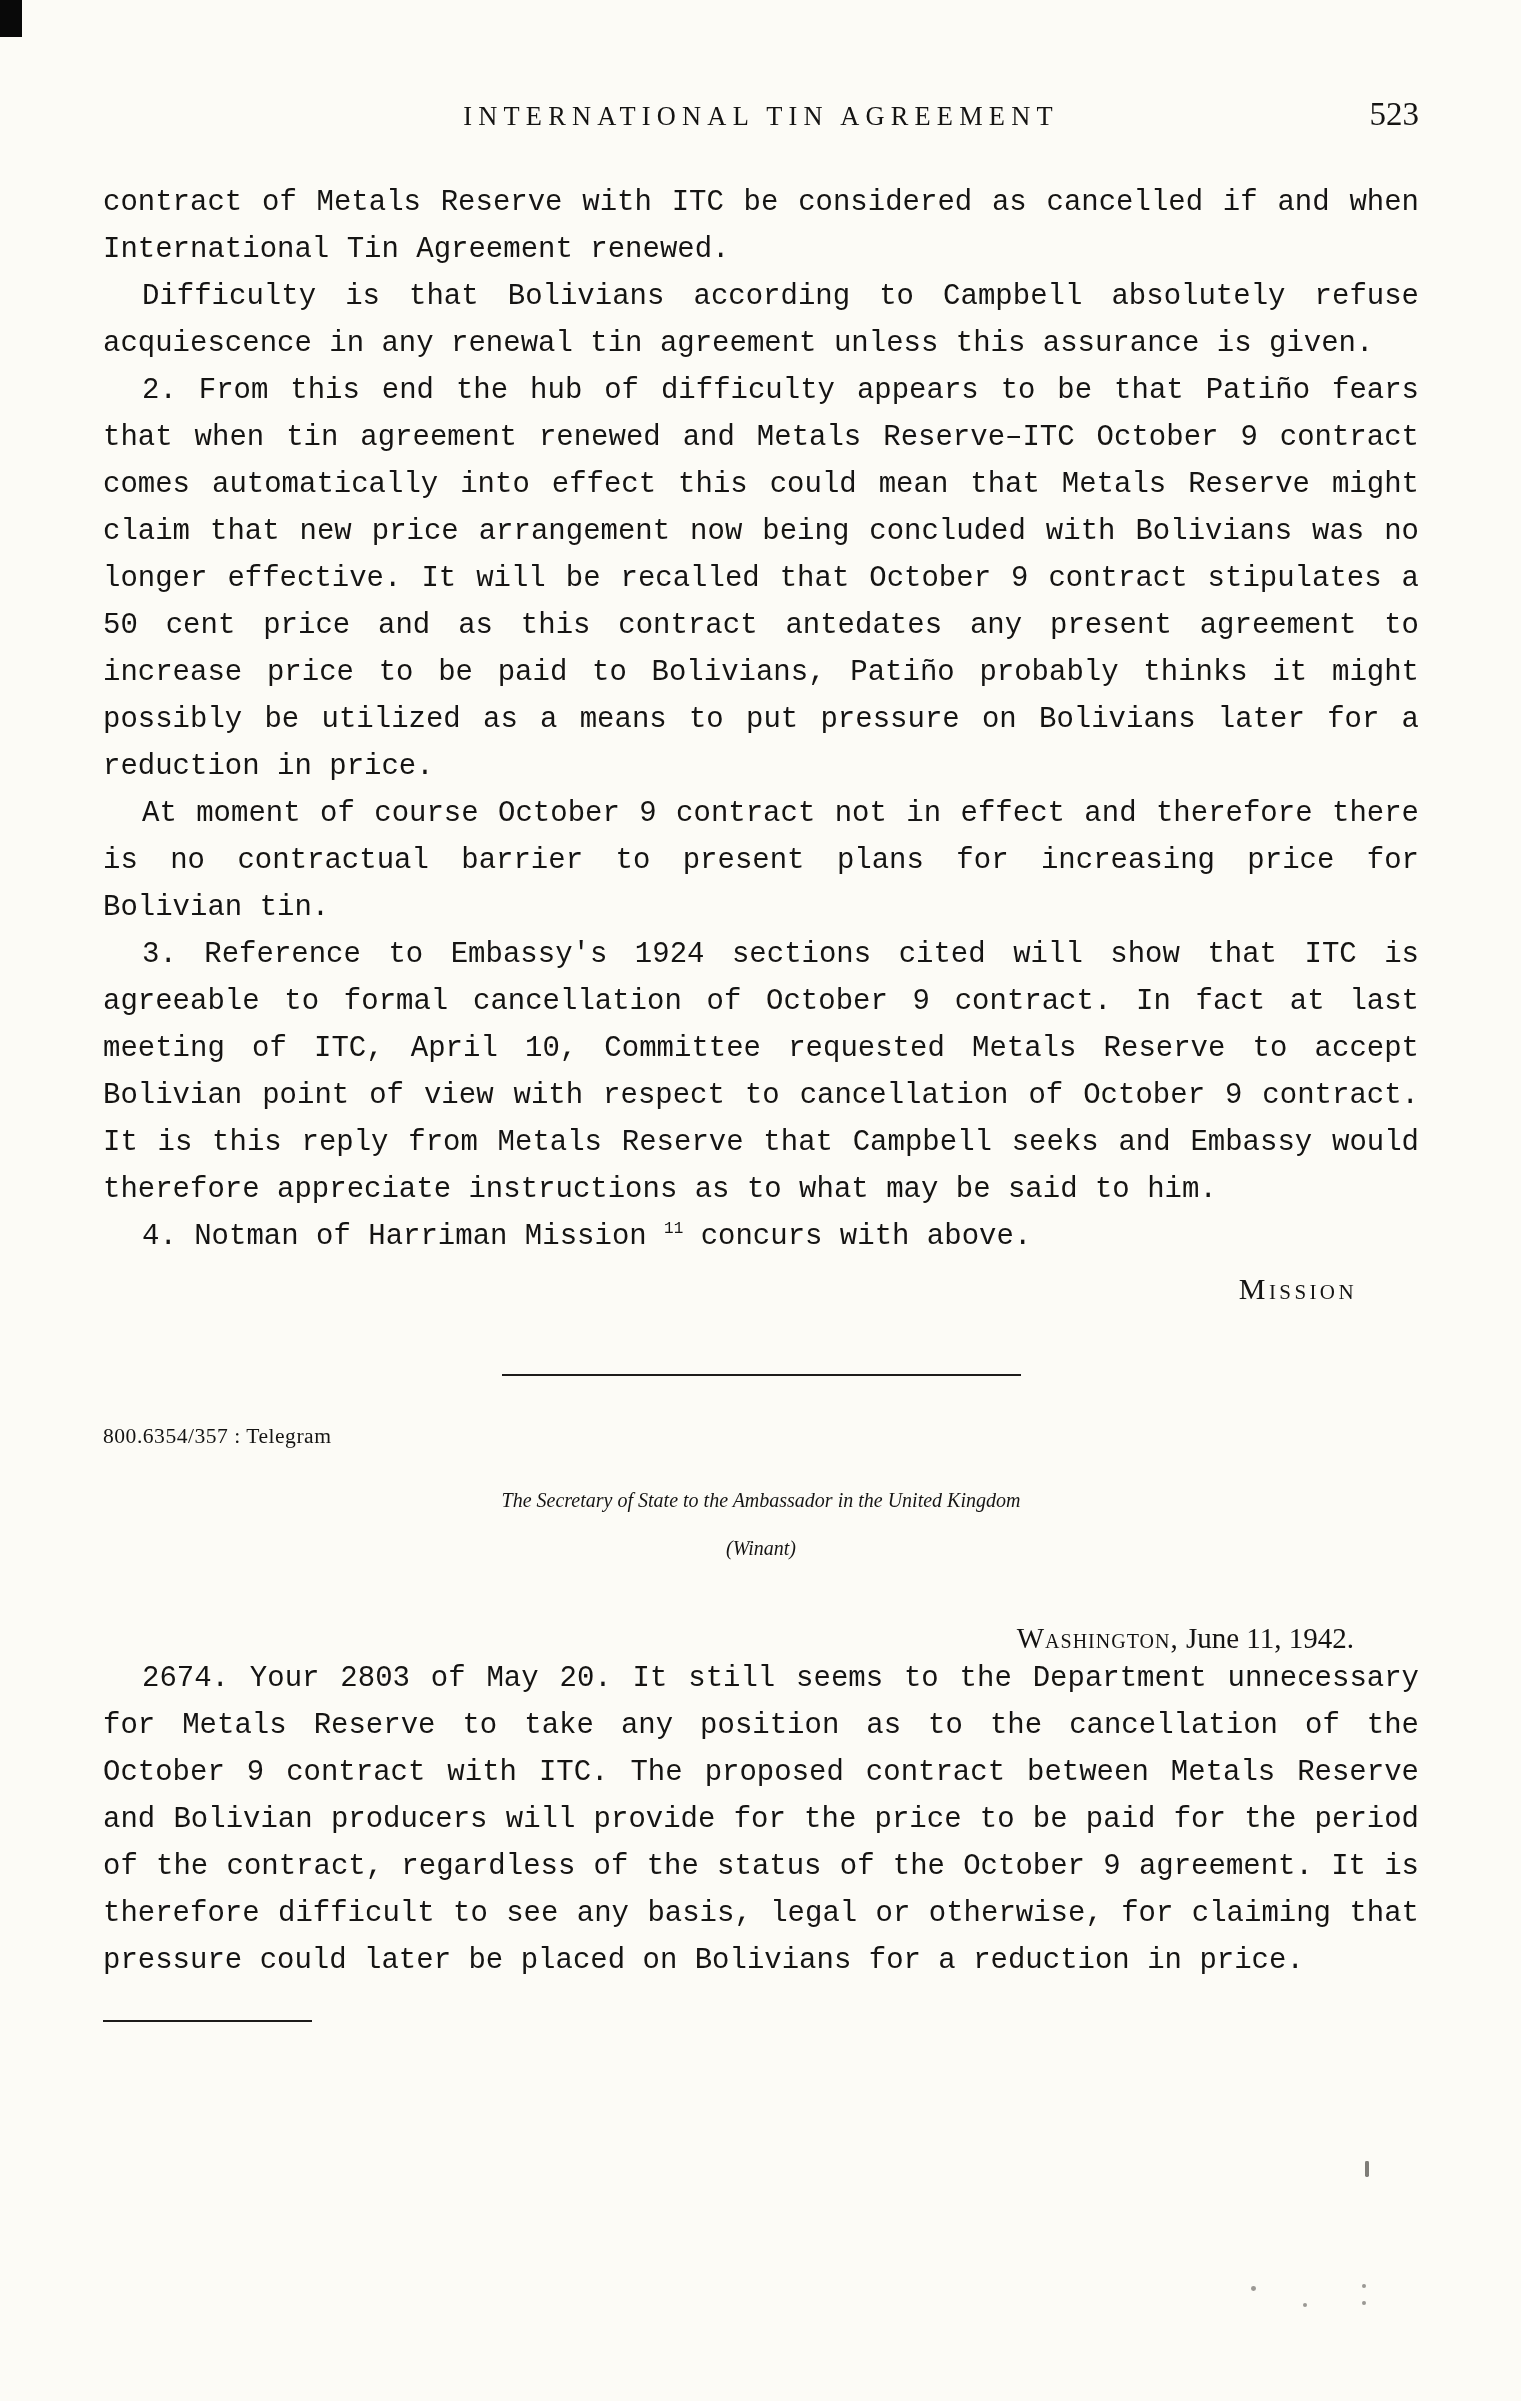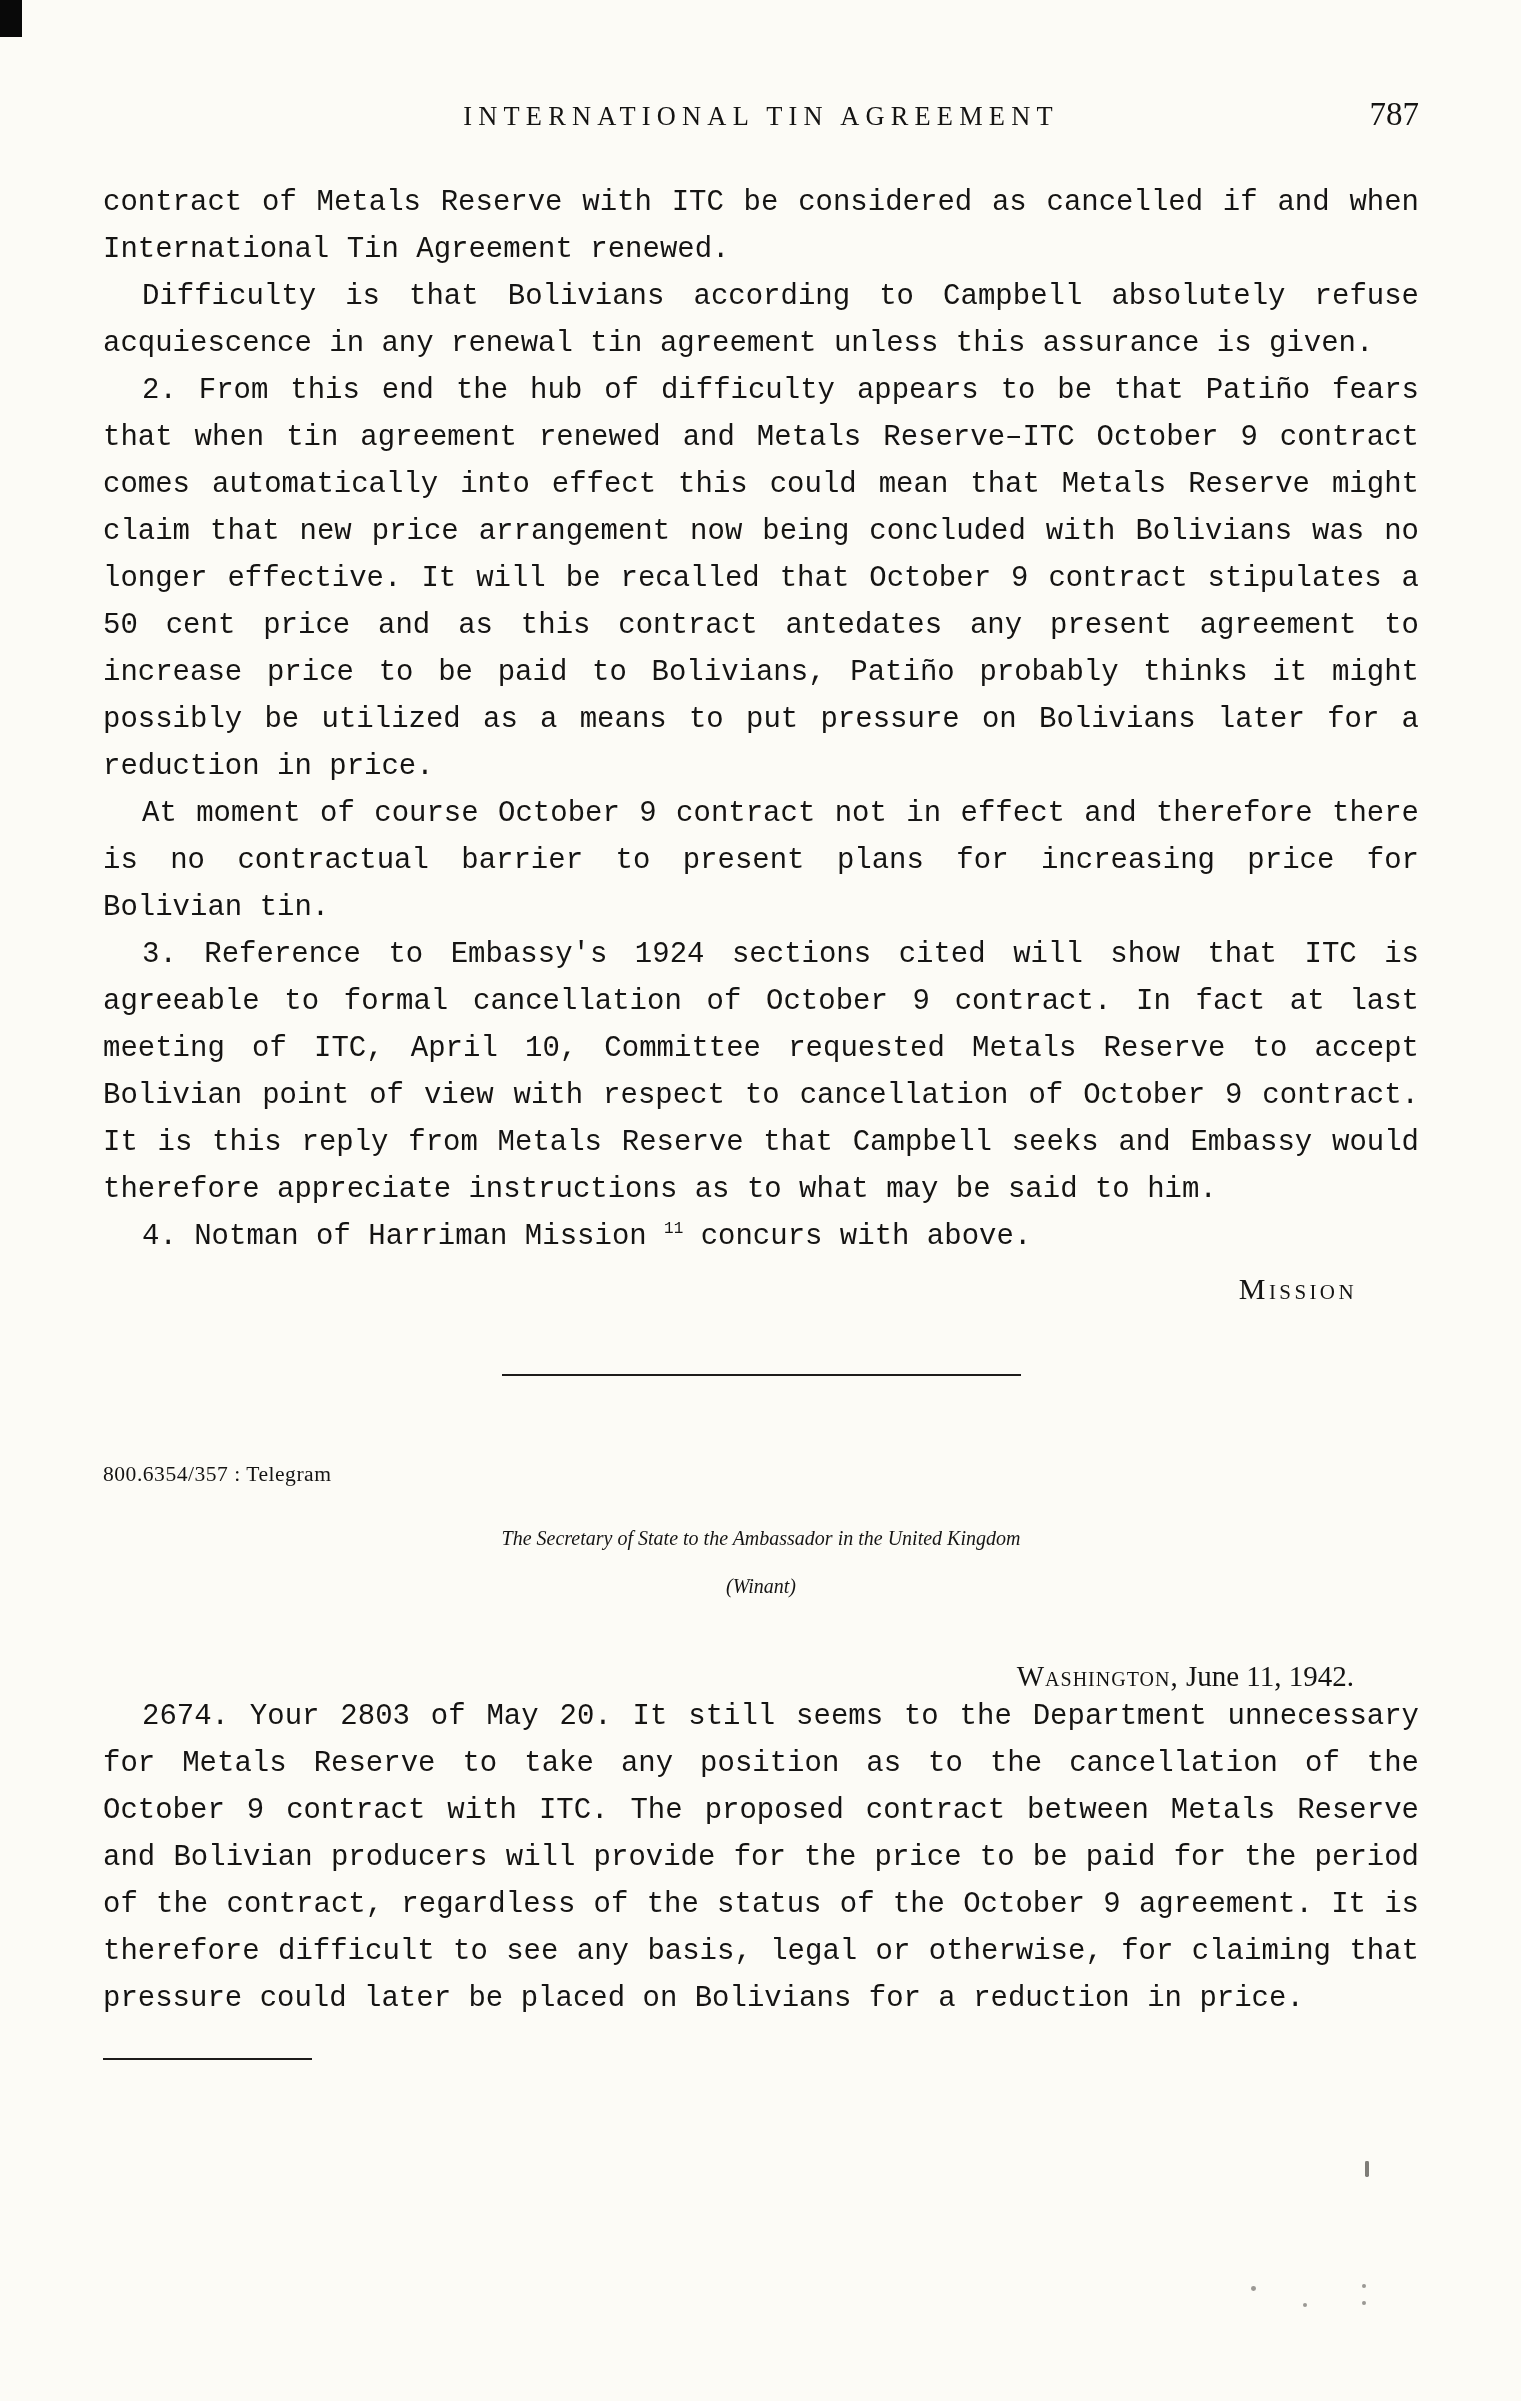"787" div.page-number { text: 787 -> 523 }
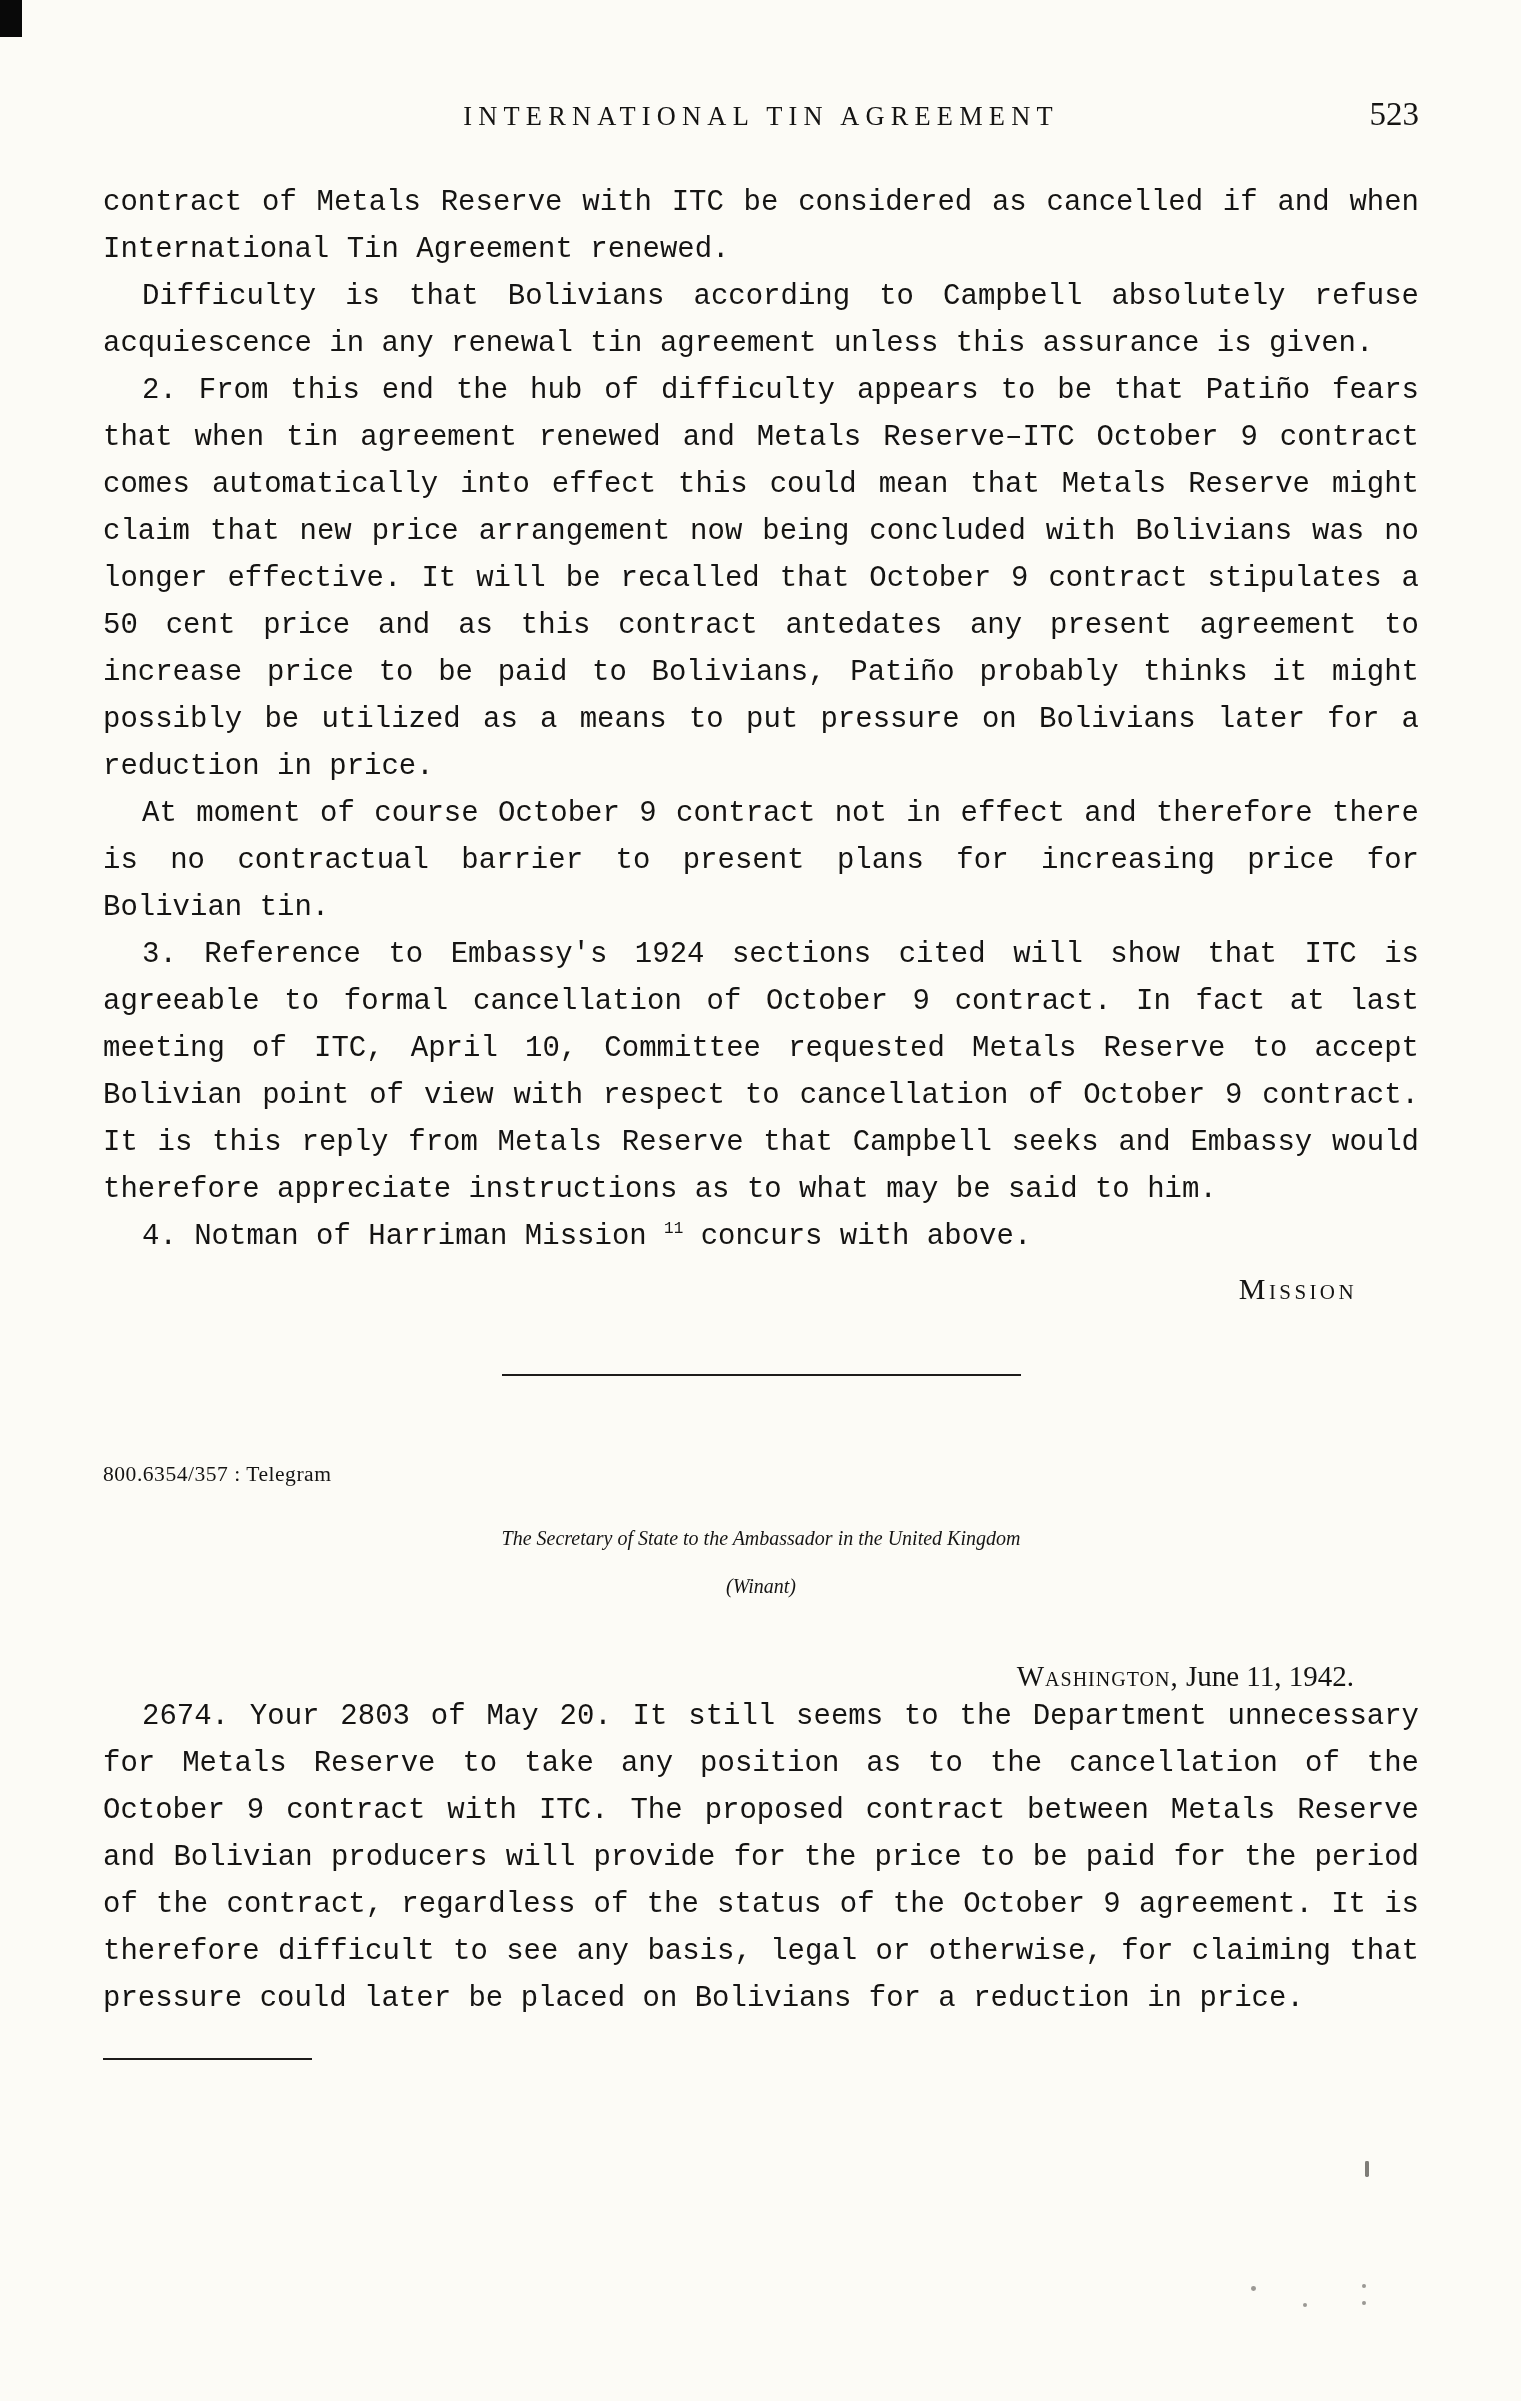"800.6354/357 : Telegram" .doc-ref { margin-top: 86px -> 48px }
